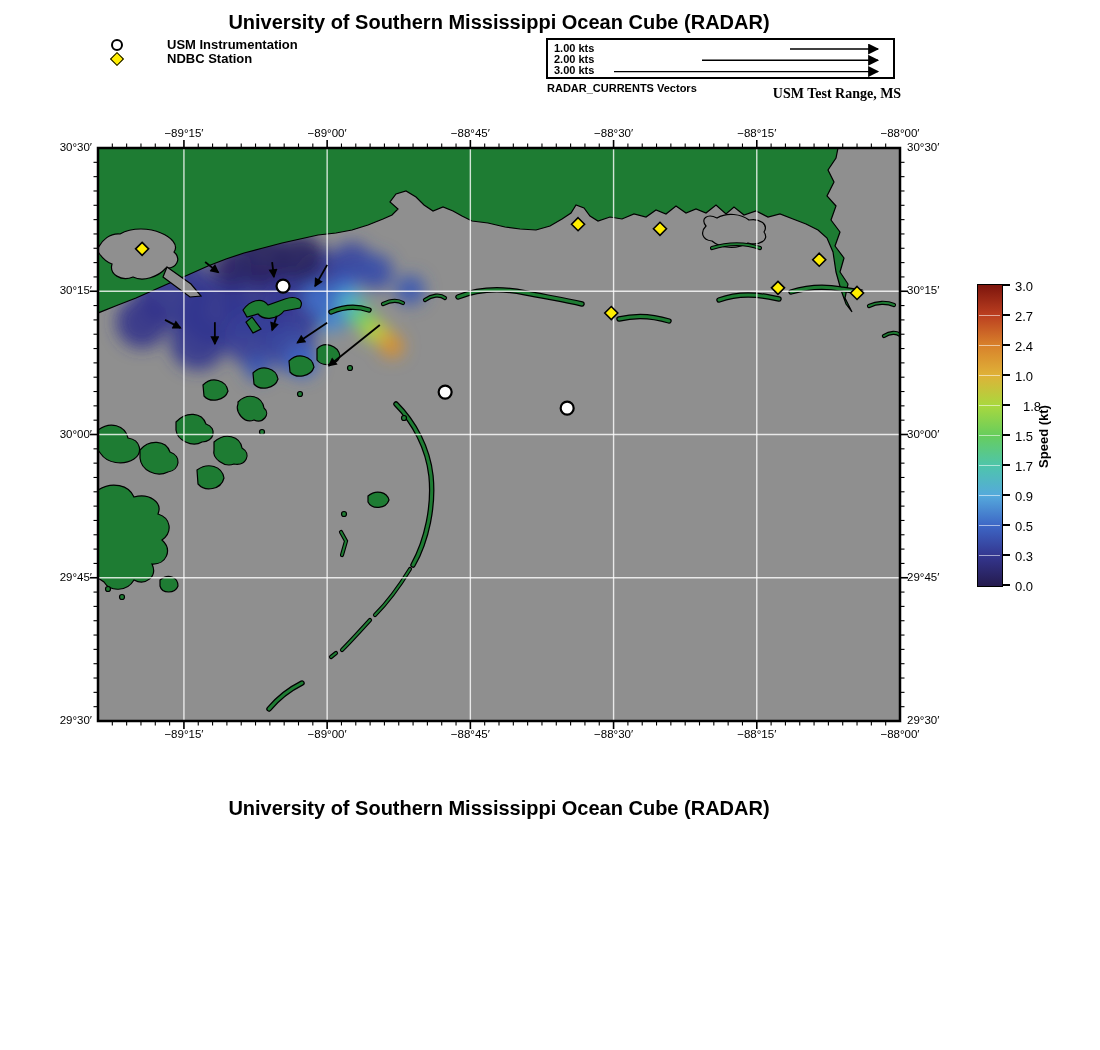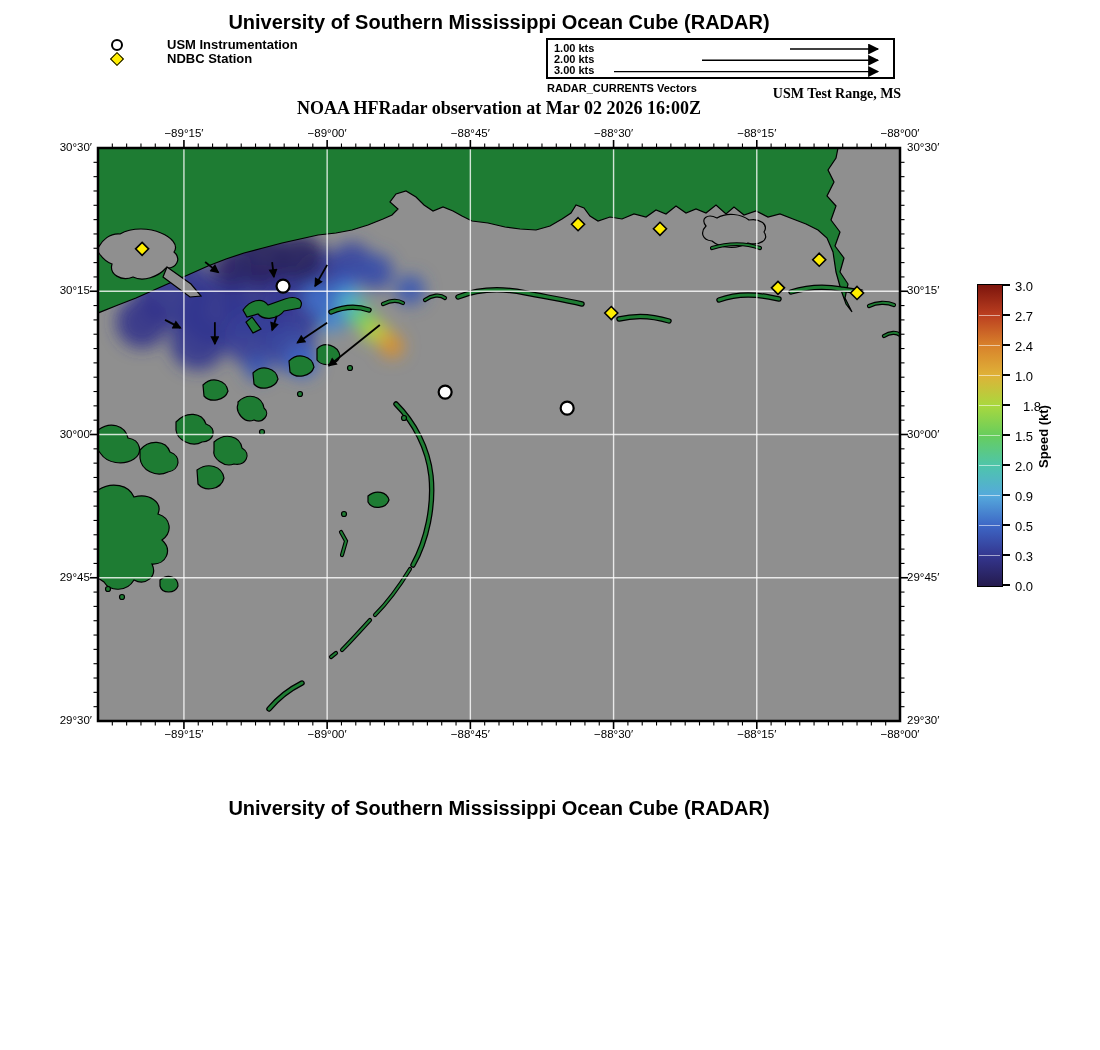"NOAA HFRadar observation at Mar" div.abs { html: <div>NOAA HFRadar observation at Mar 02 2026 16:00Z</div> -> none }
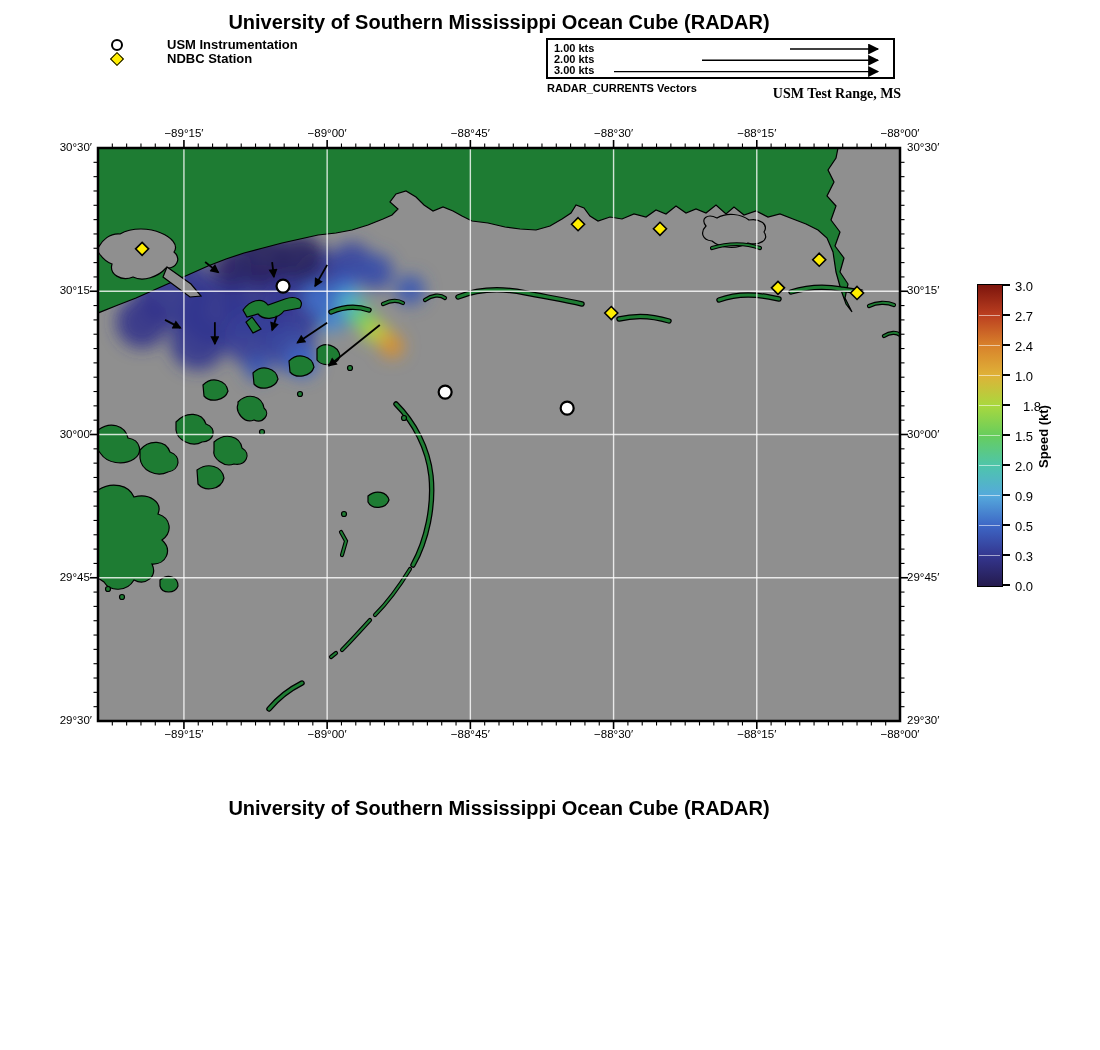"2.0" div.cb-lab { text: 2.0 -> 1.7 }
